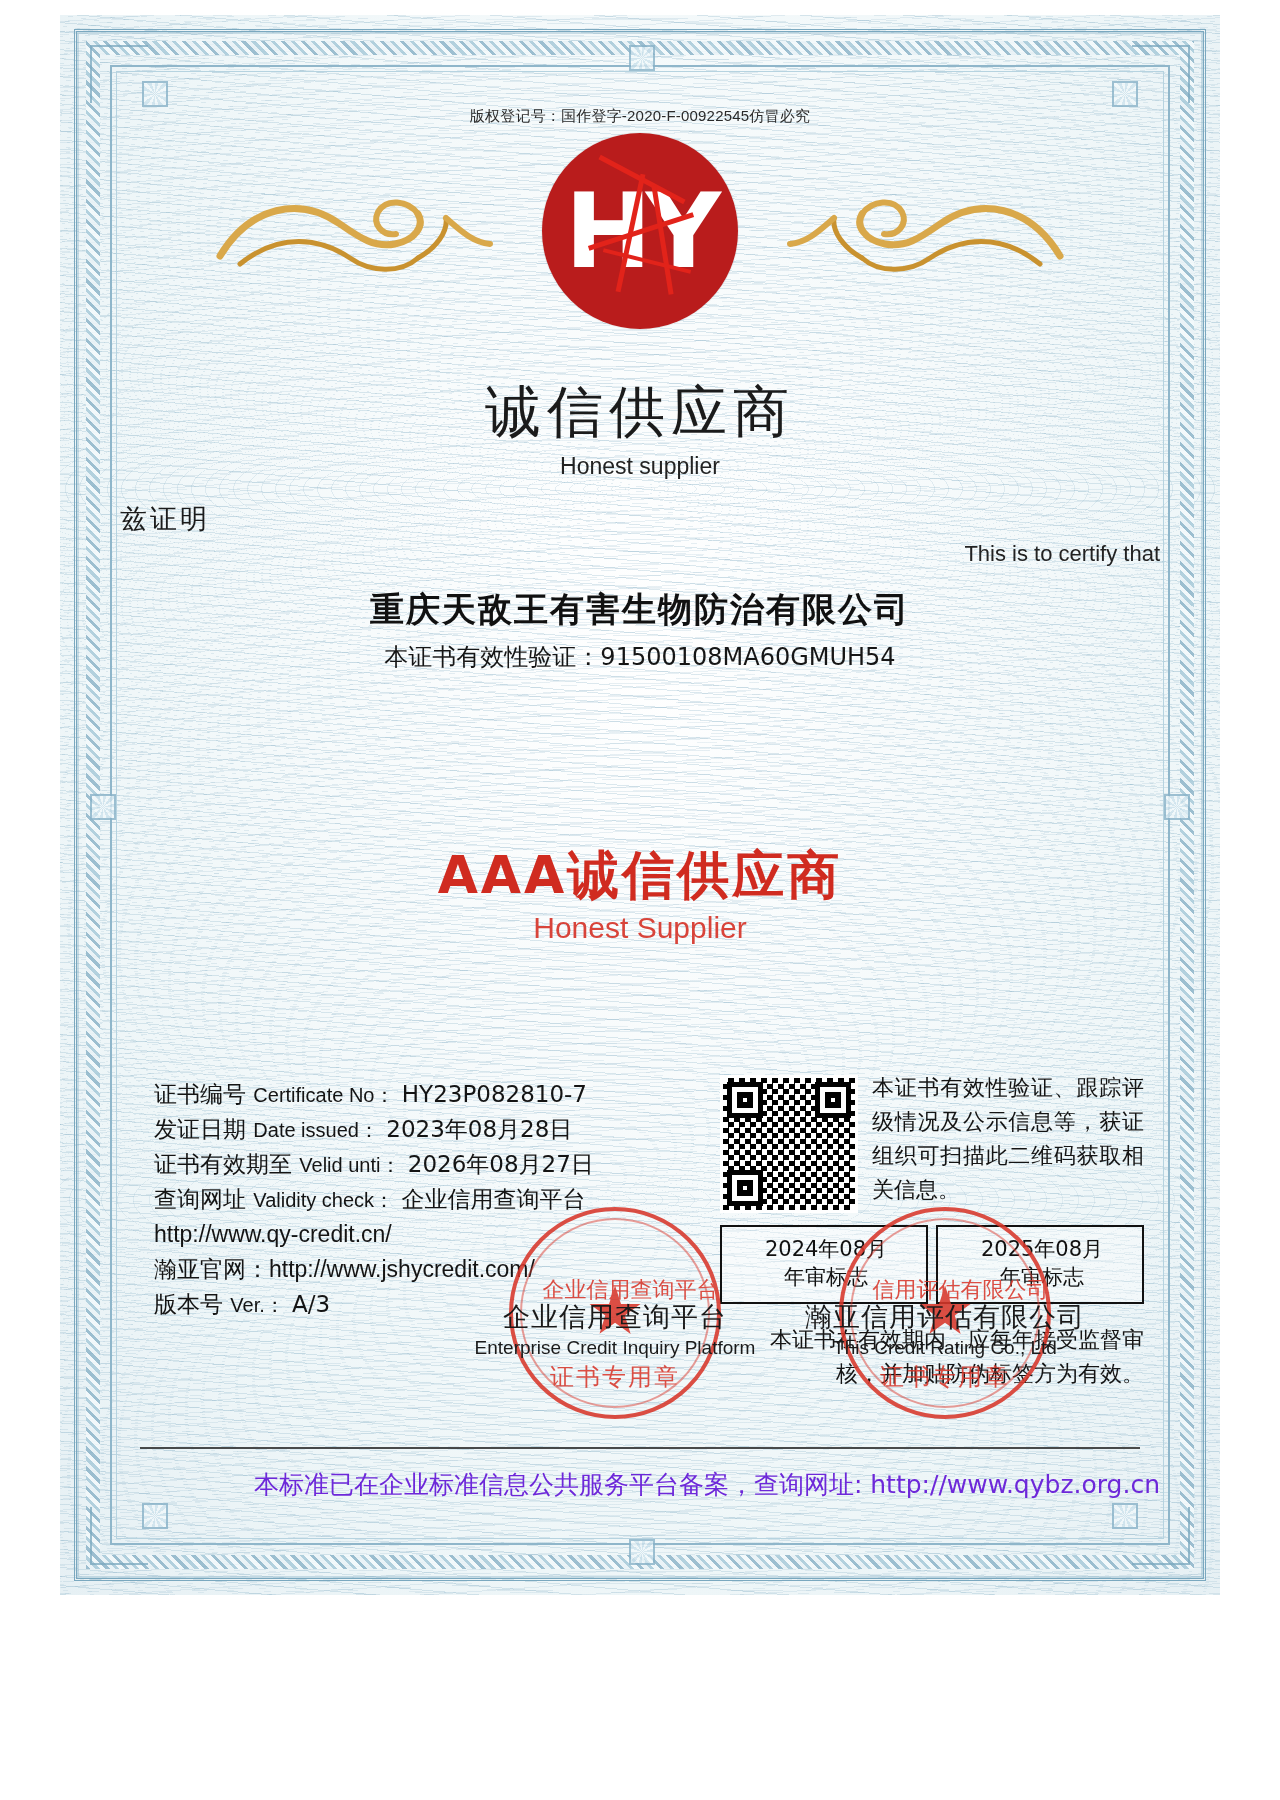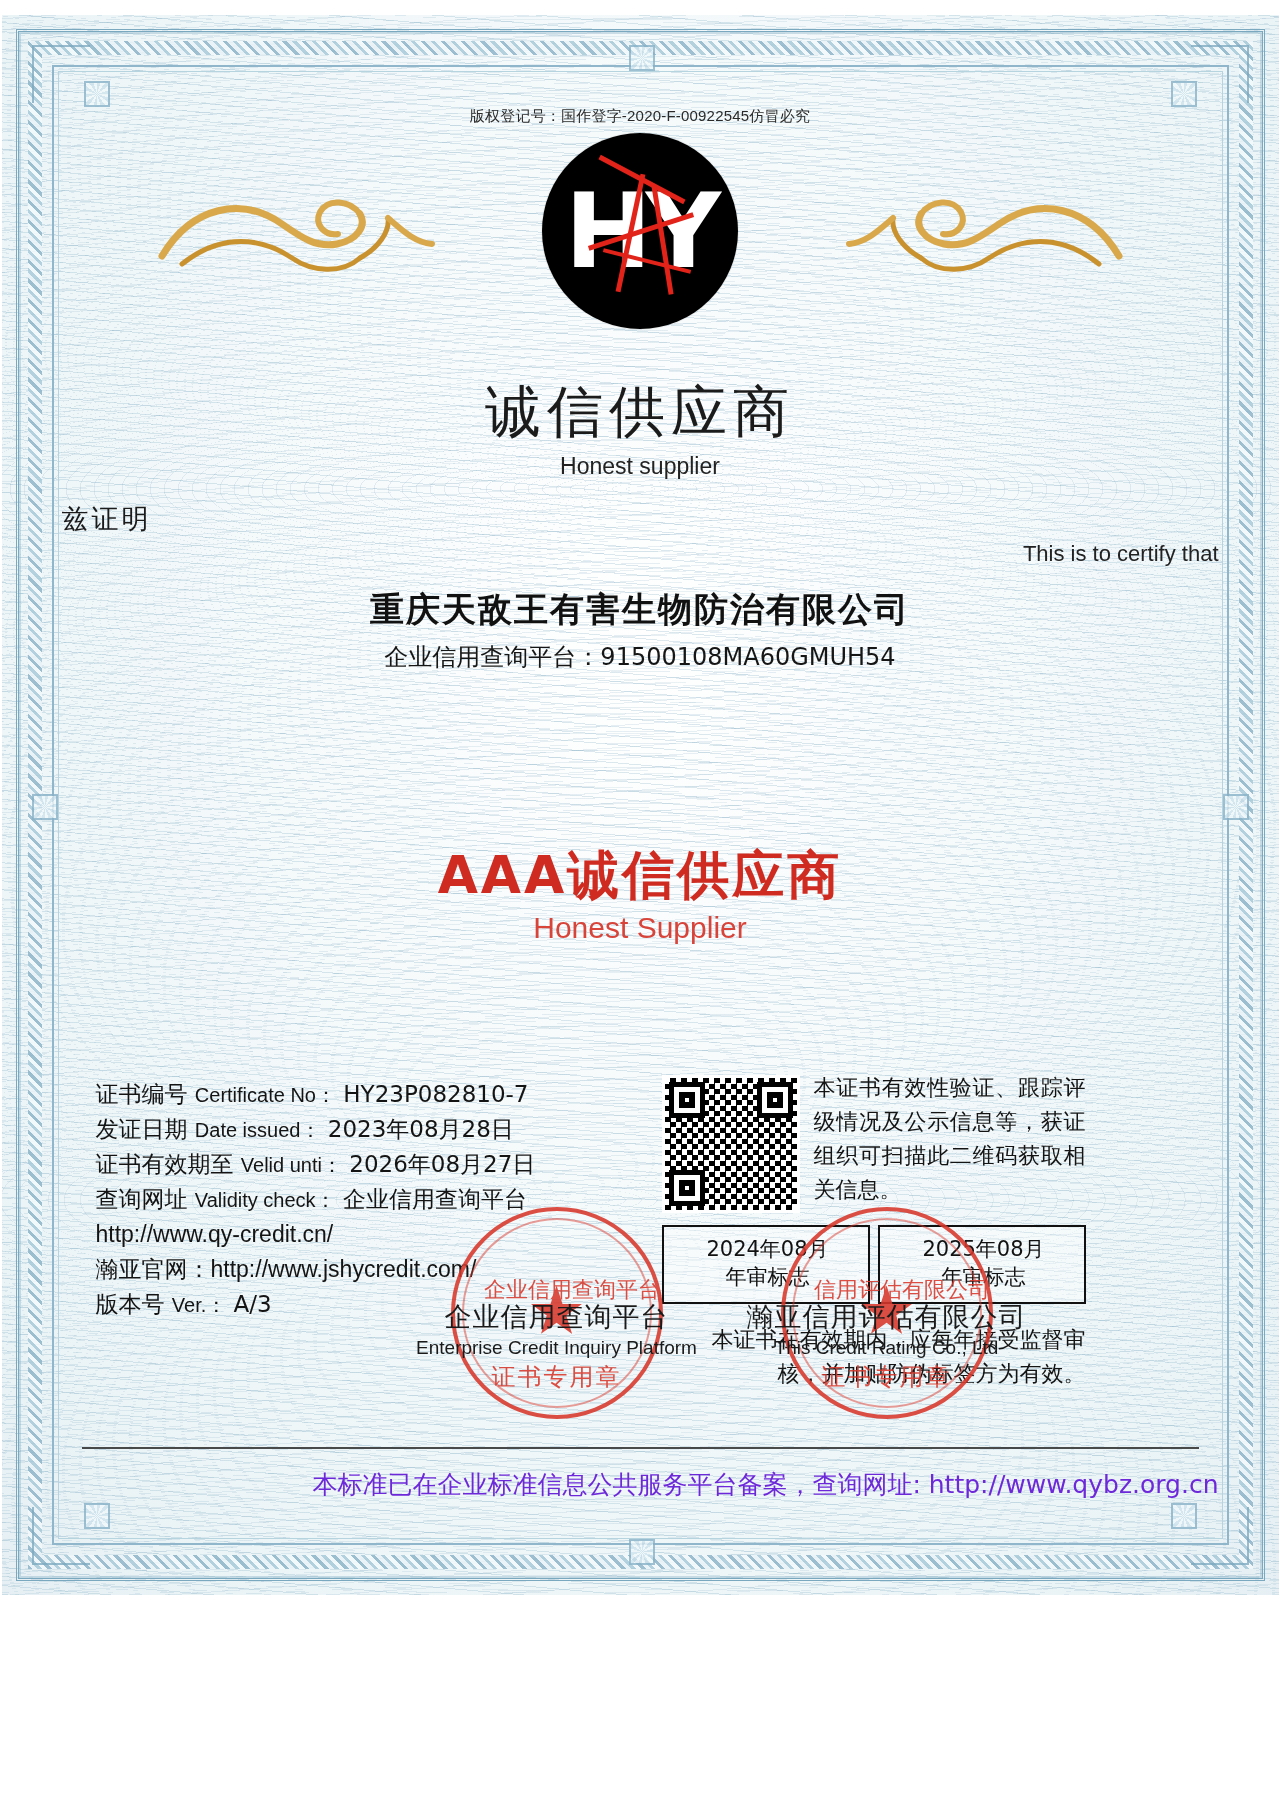"版权登记号：国作登字-2020-F-00922545仿冒必究" .page { width: 1277px -> 1160px }
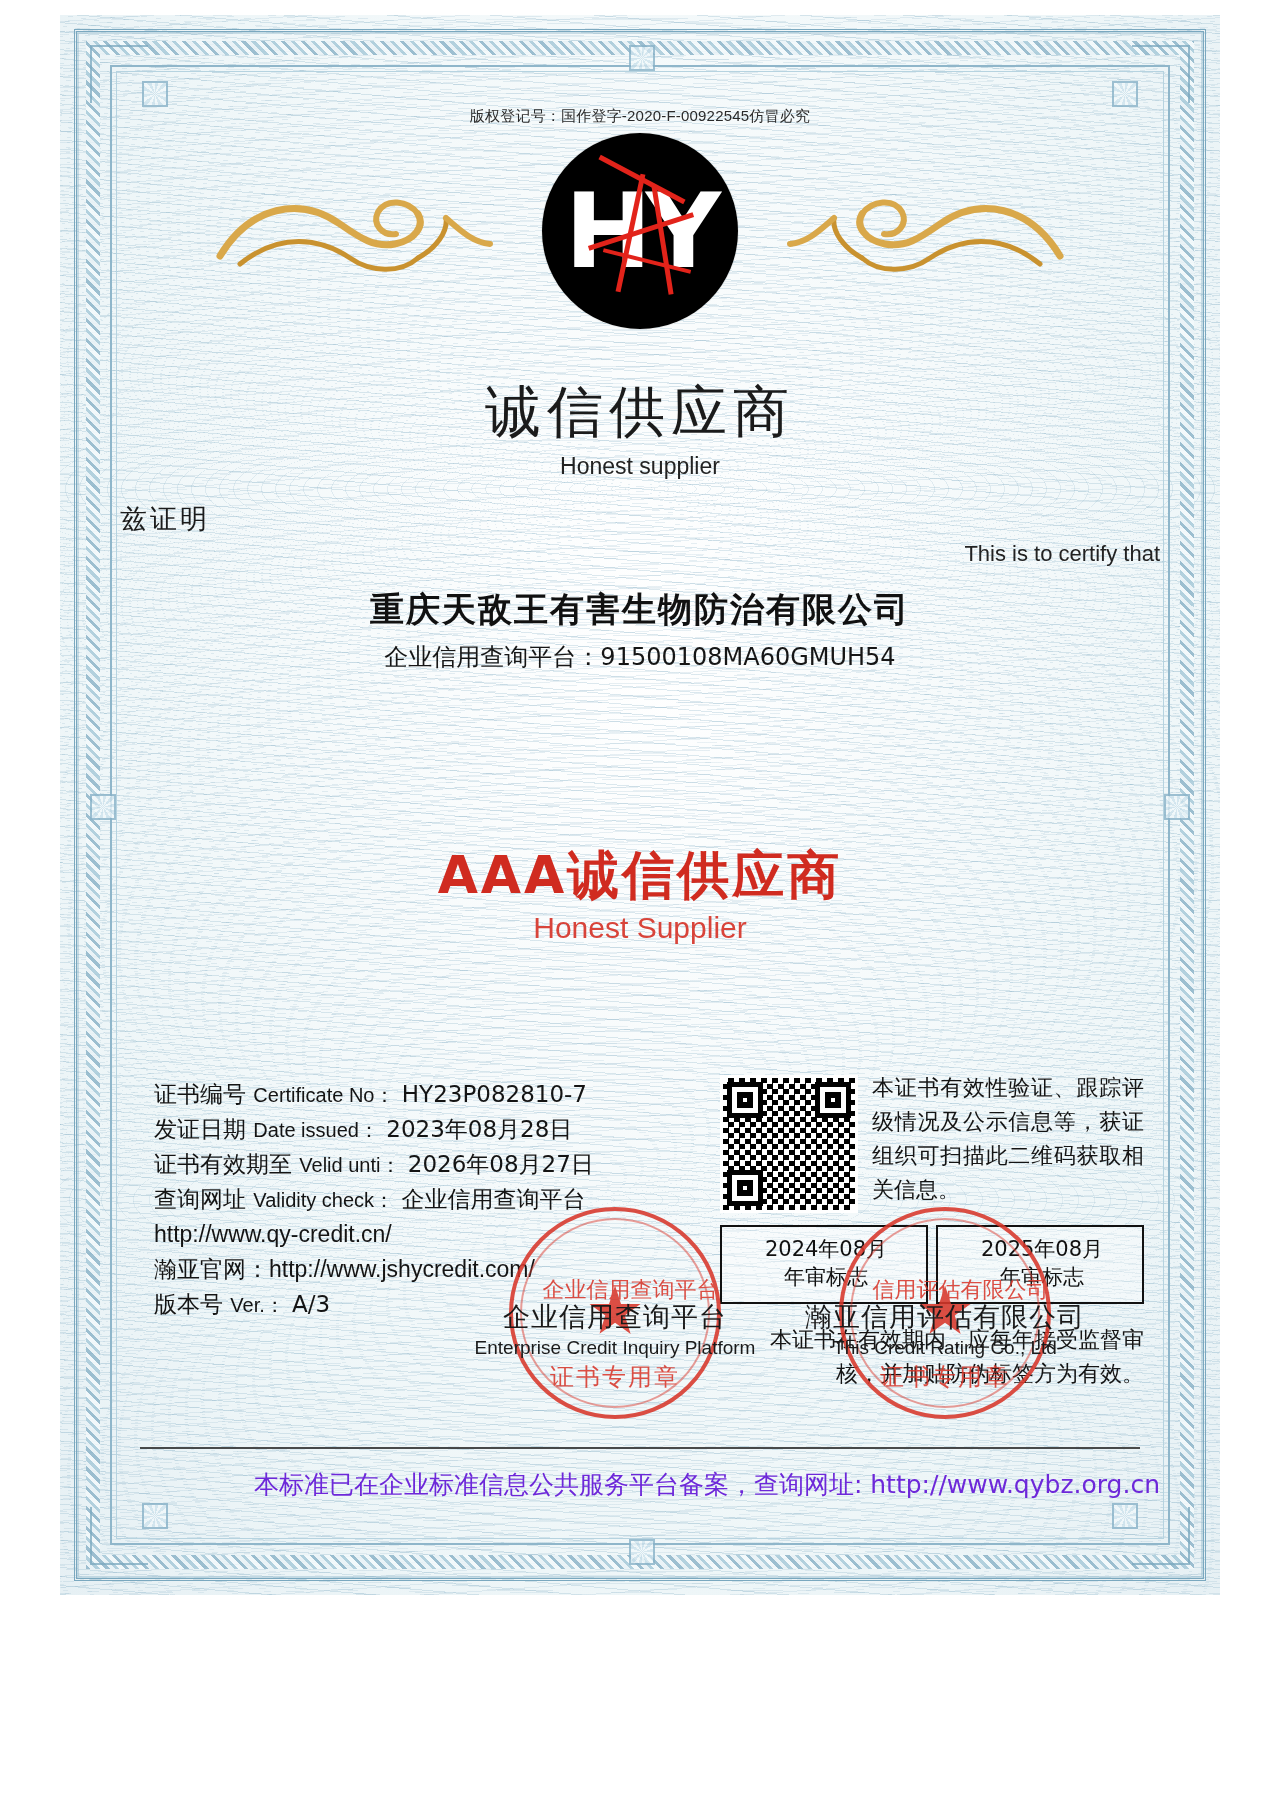"HY" .logo { background: #000000 -> #b91c1c }
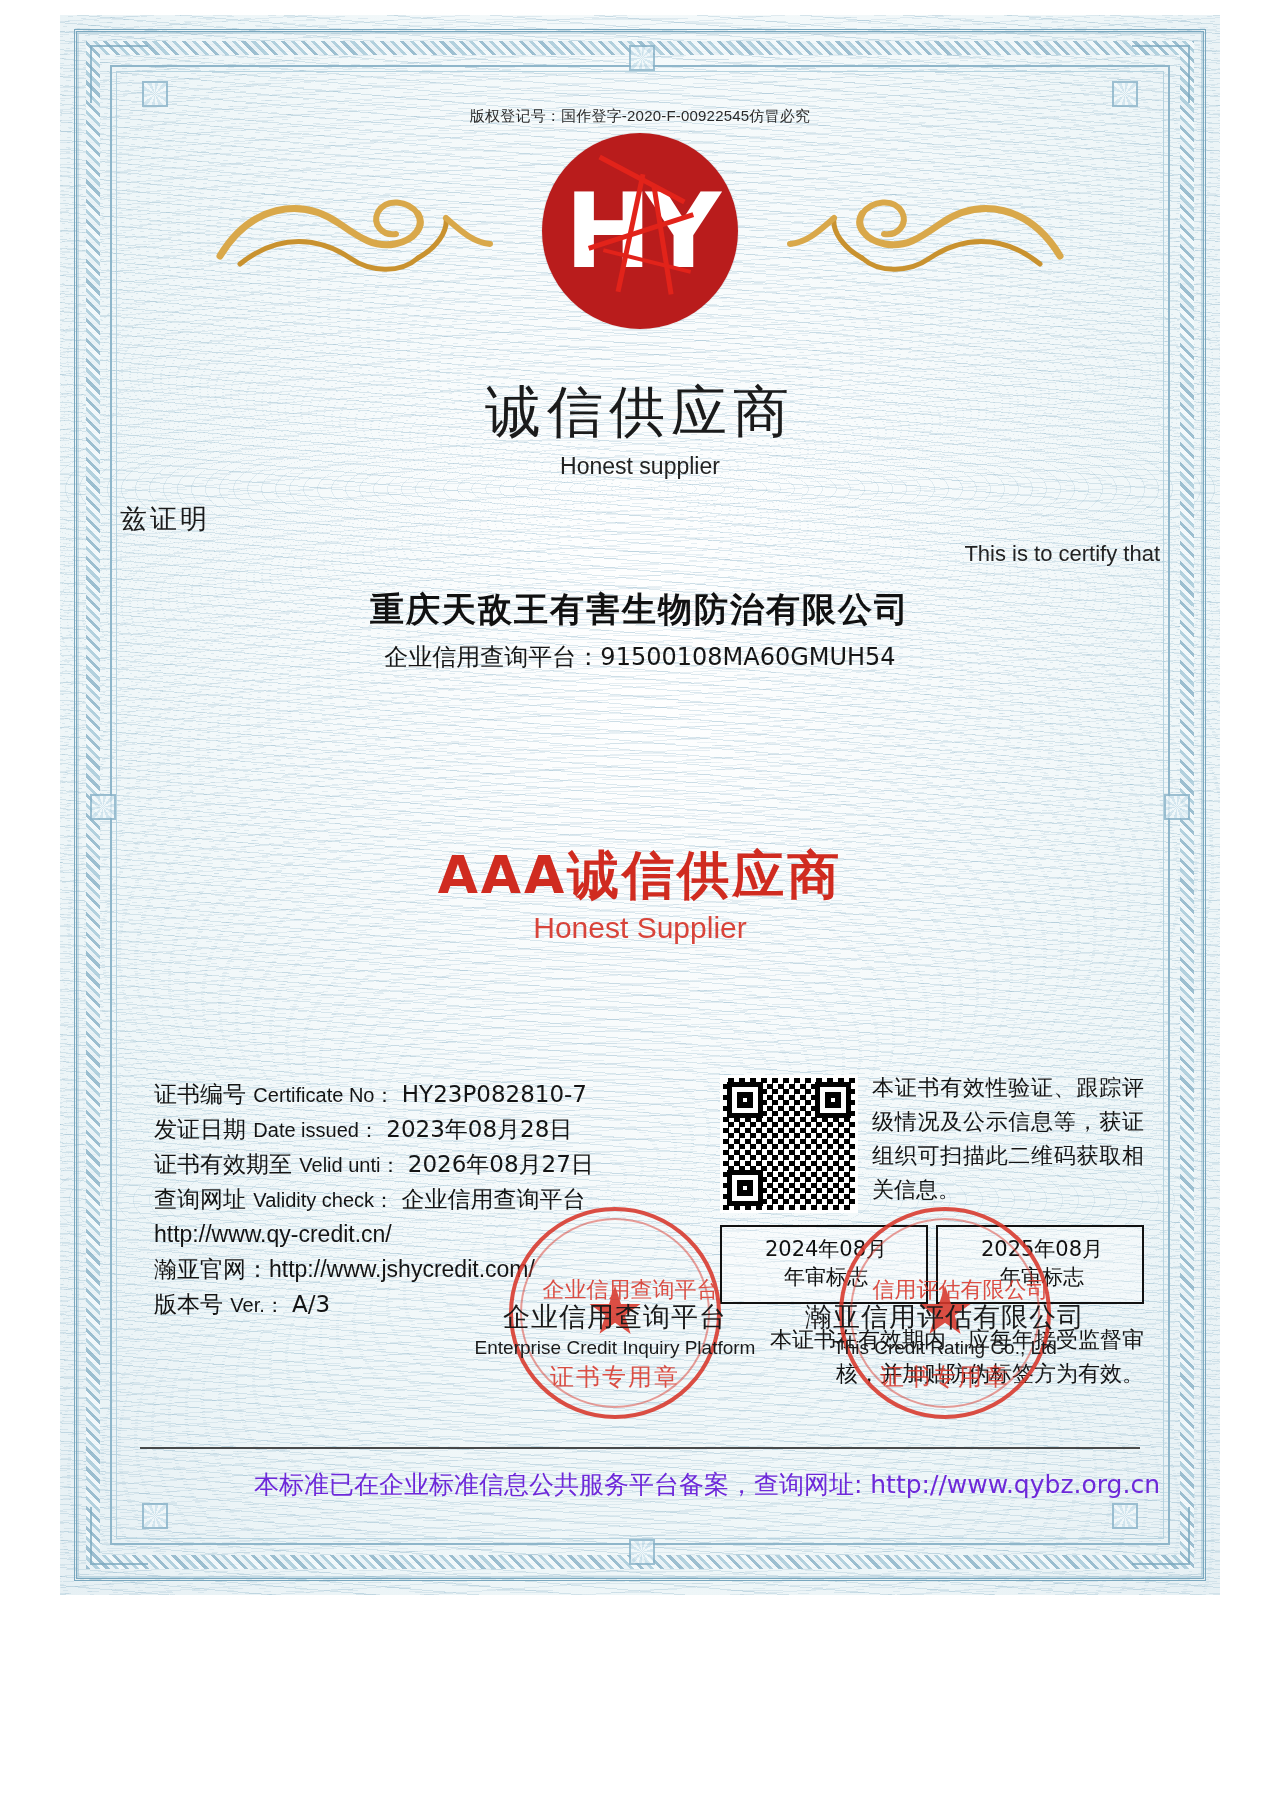"企业信用查询平台：" span { text: 企业信用查询平台 -> 本证书有效性验证 }
